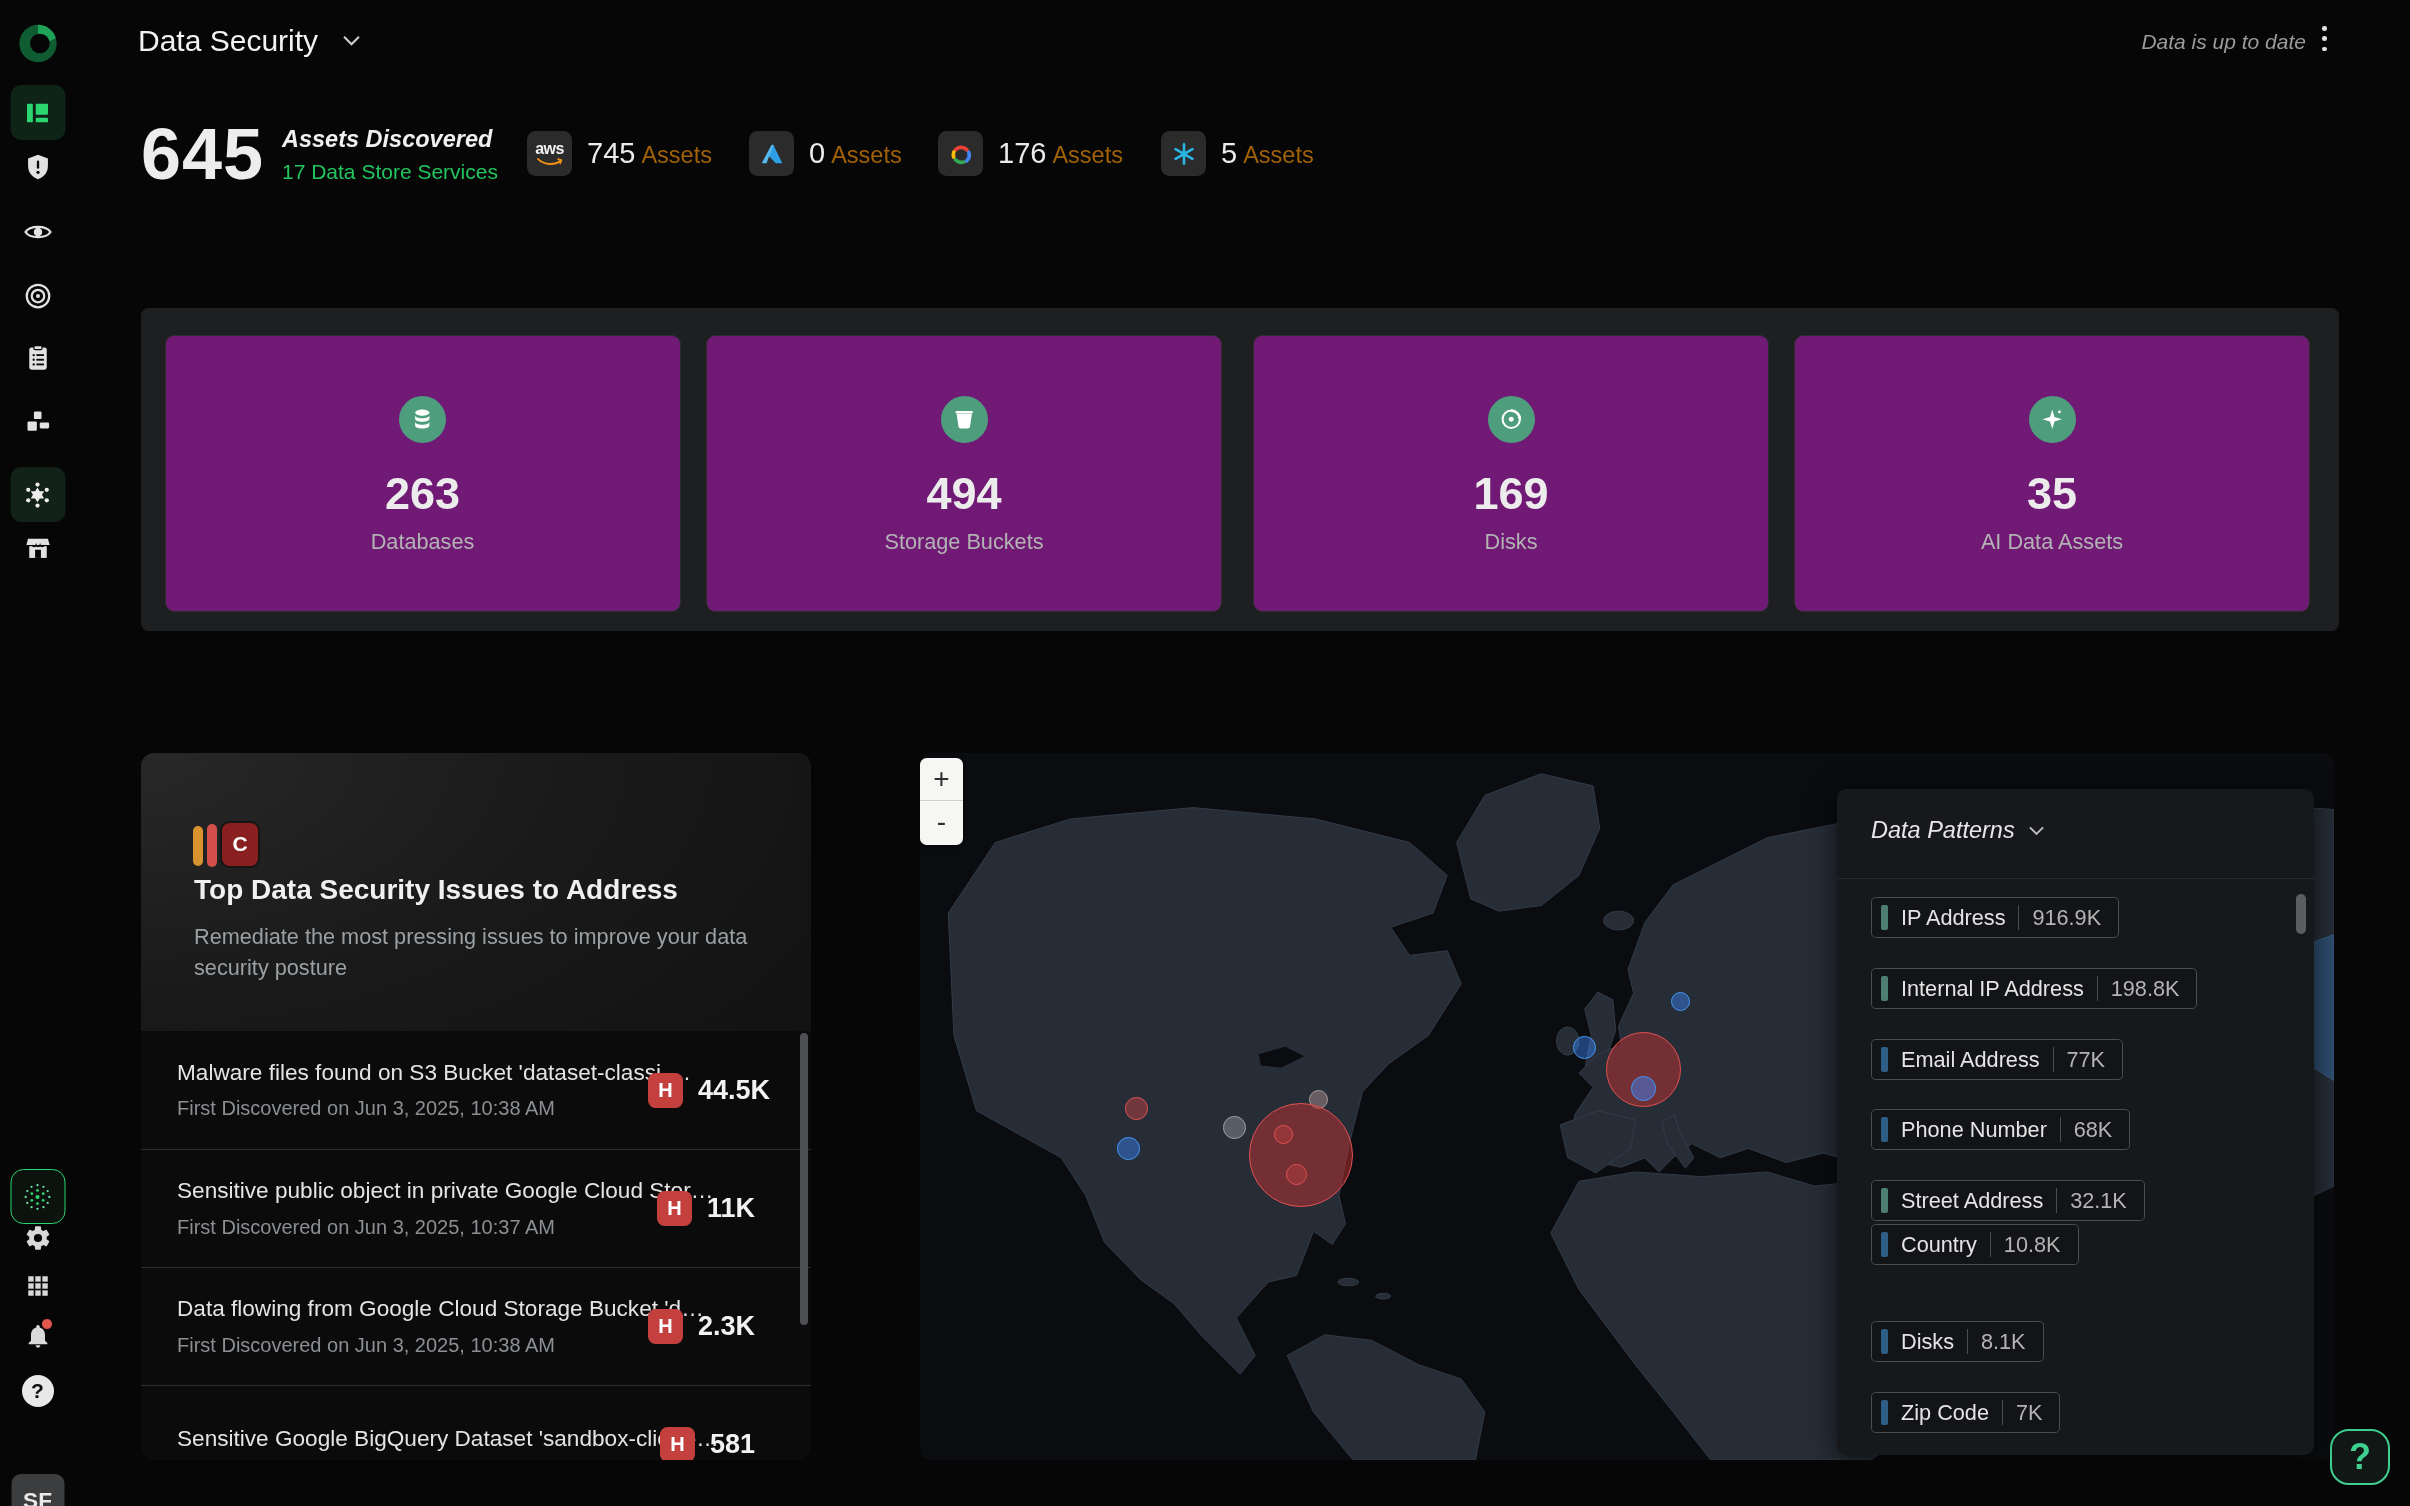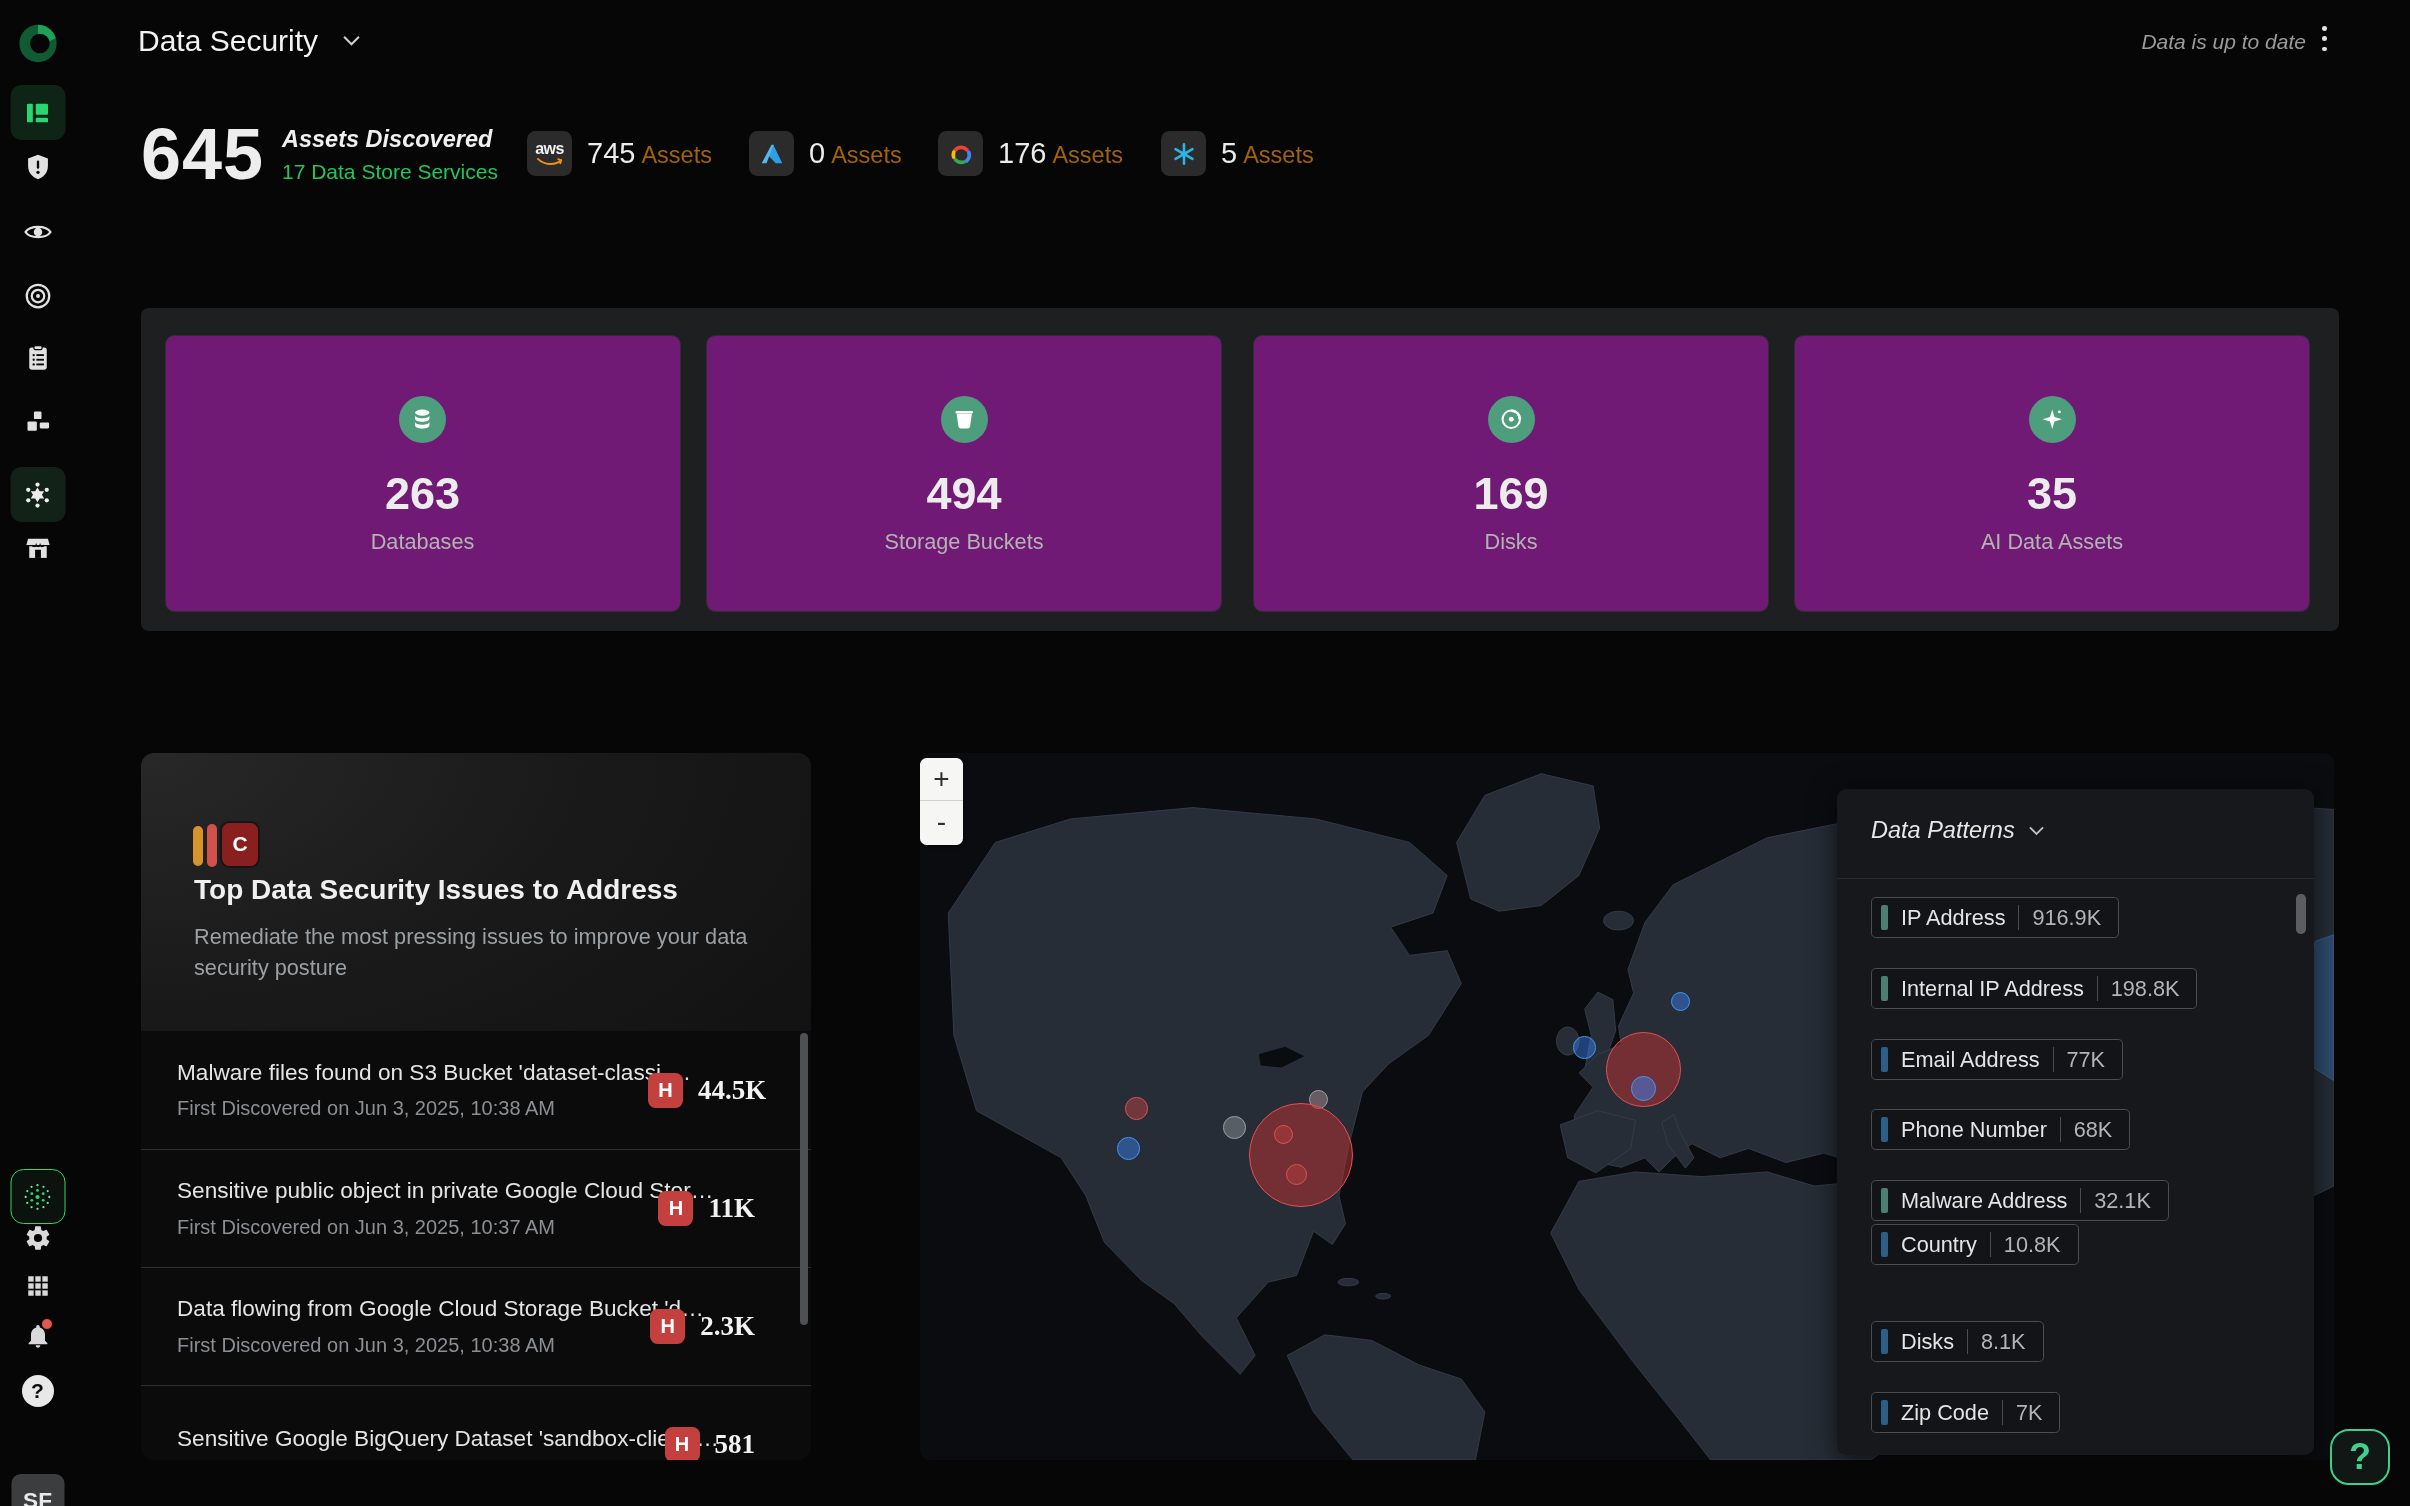"44.5K" .issue-count { font-family: Liberation Serif, serif -> none }
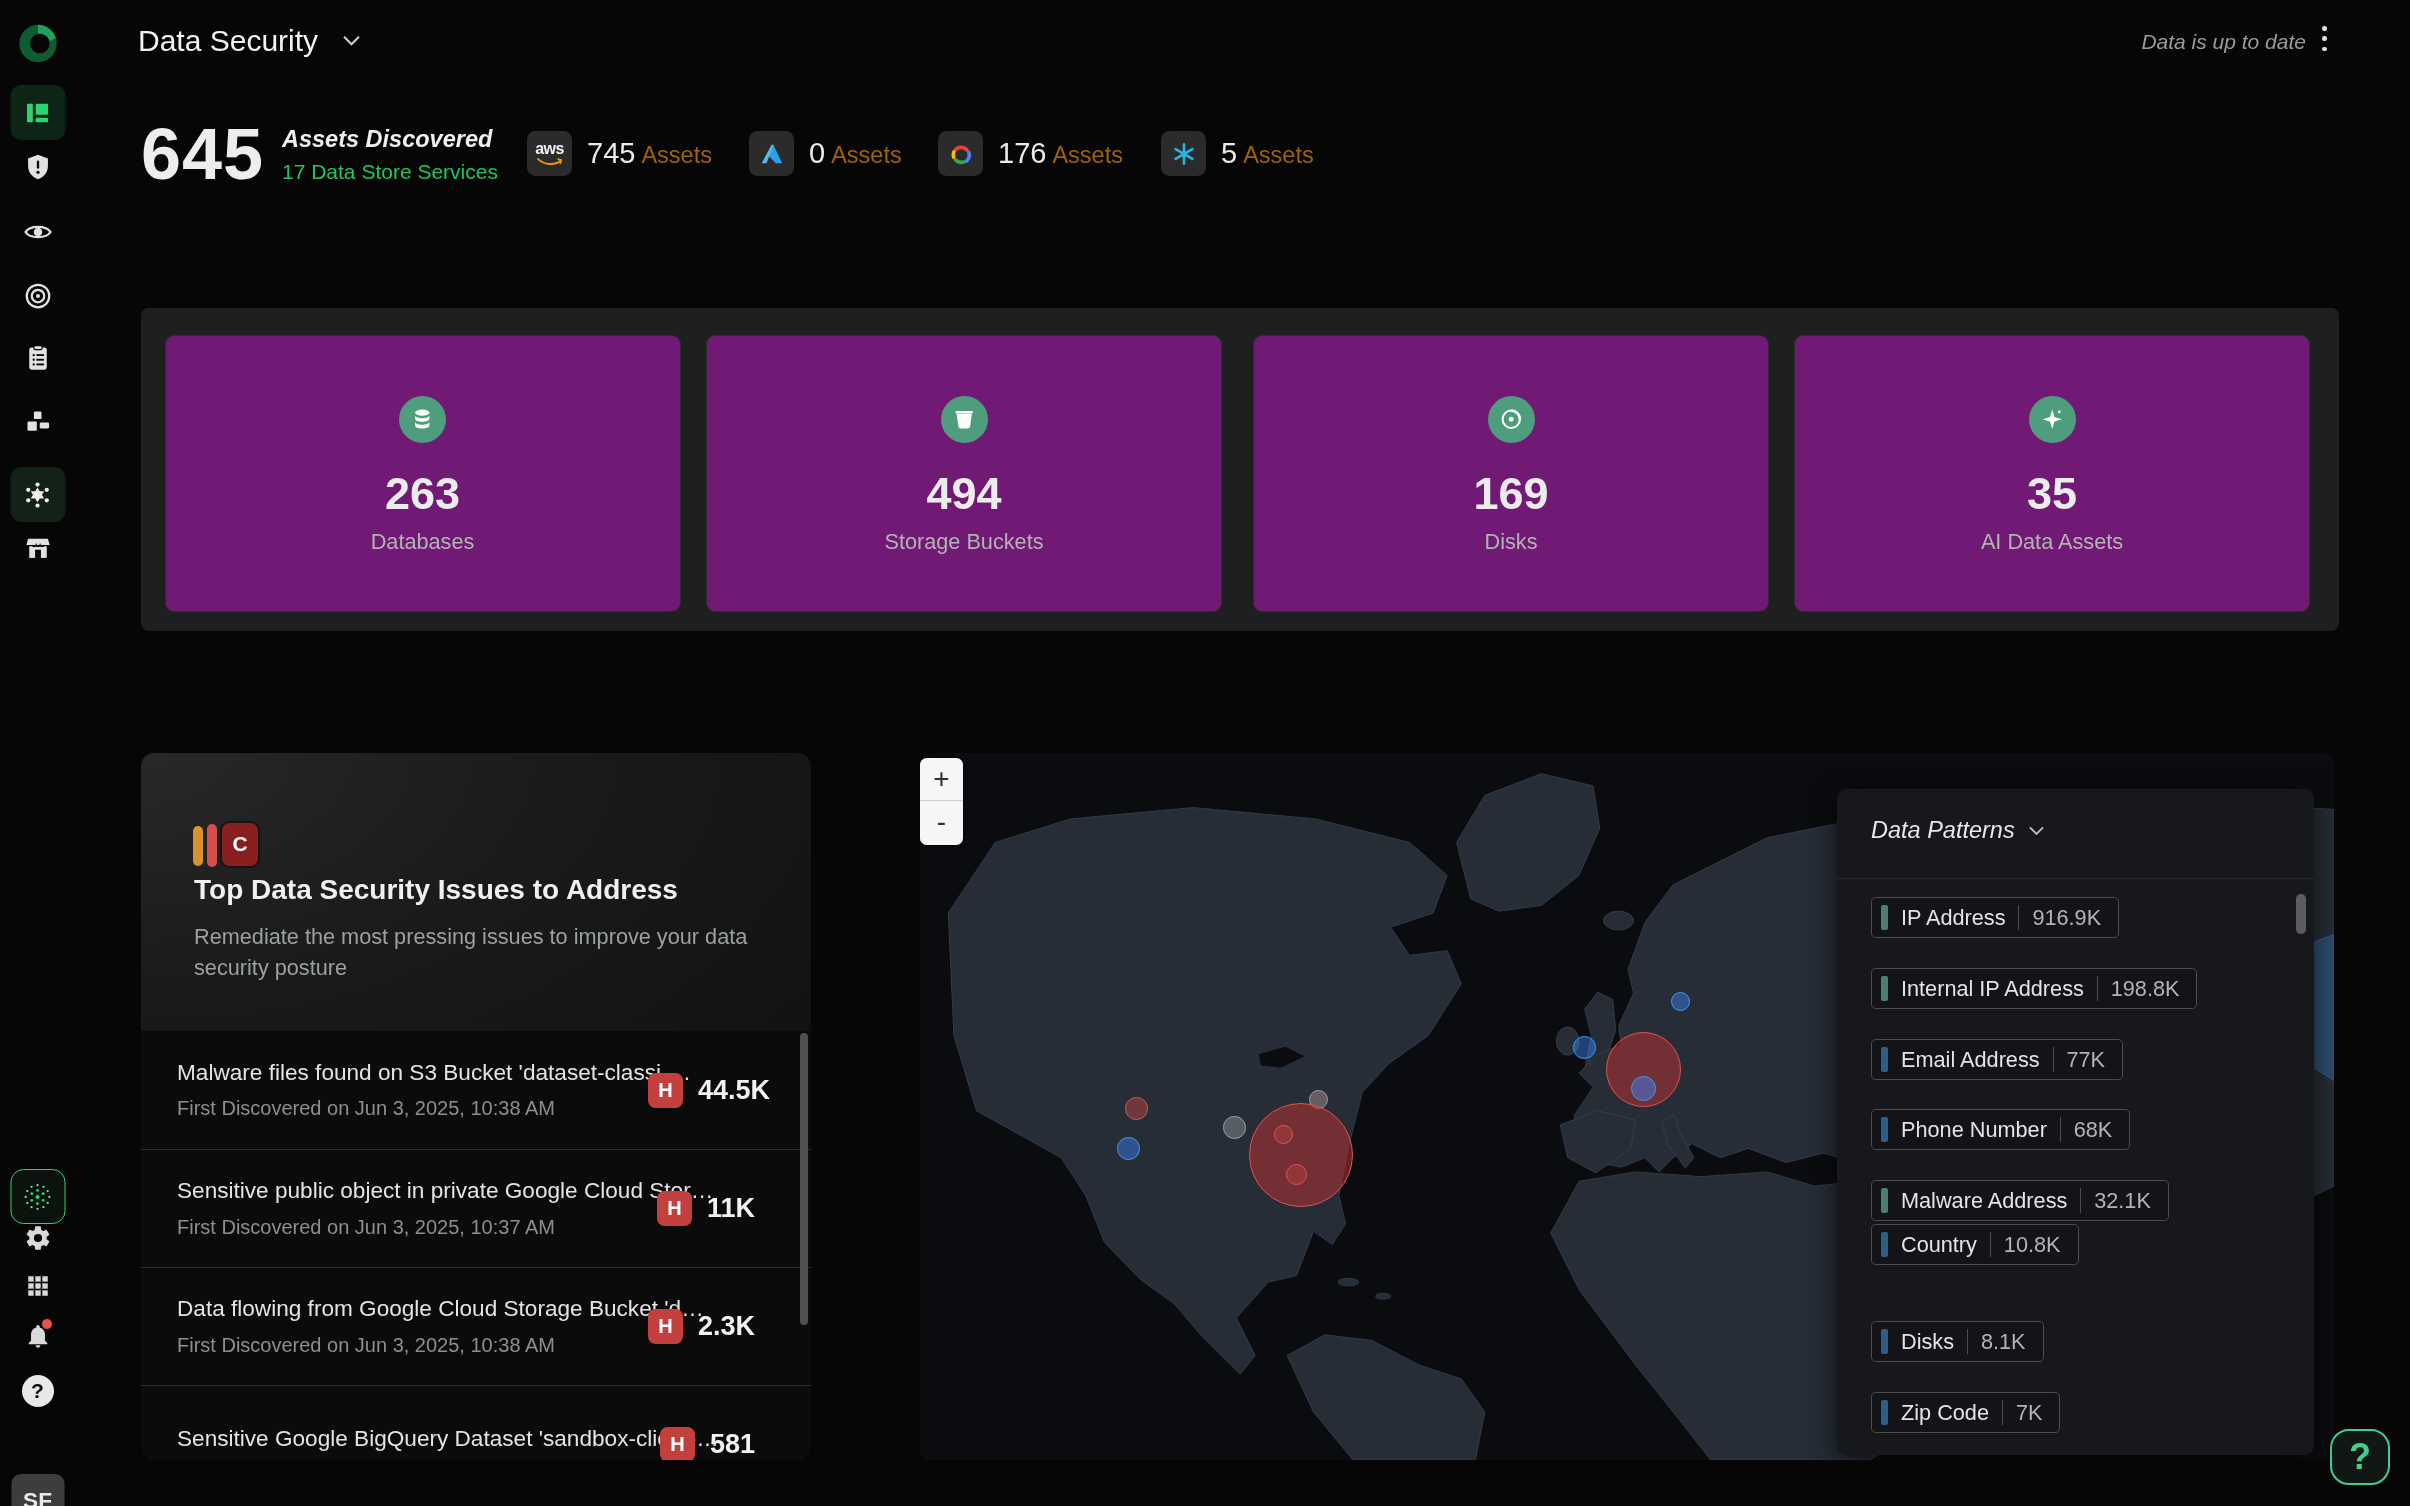"Malware Address" span.chip-label { text: Malware -> Street }
